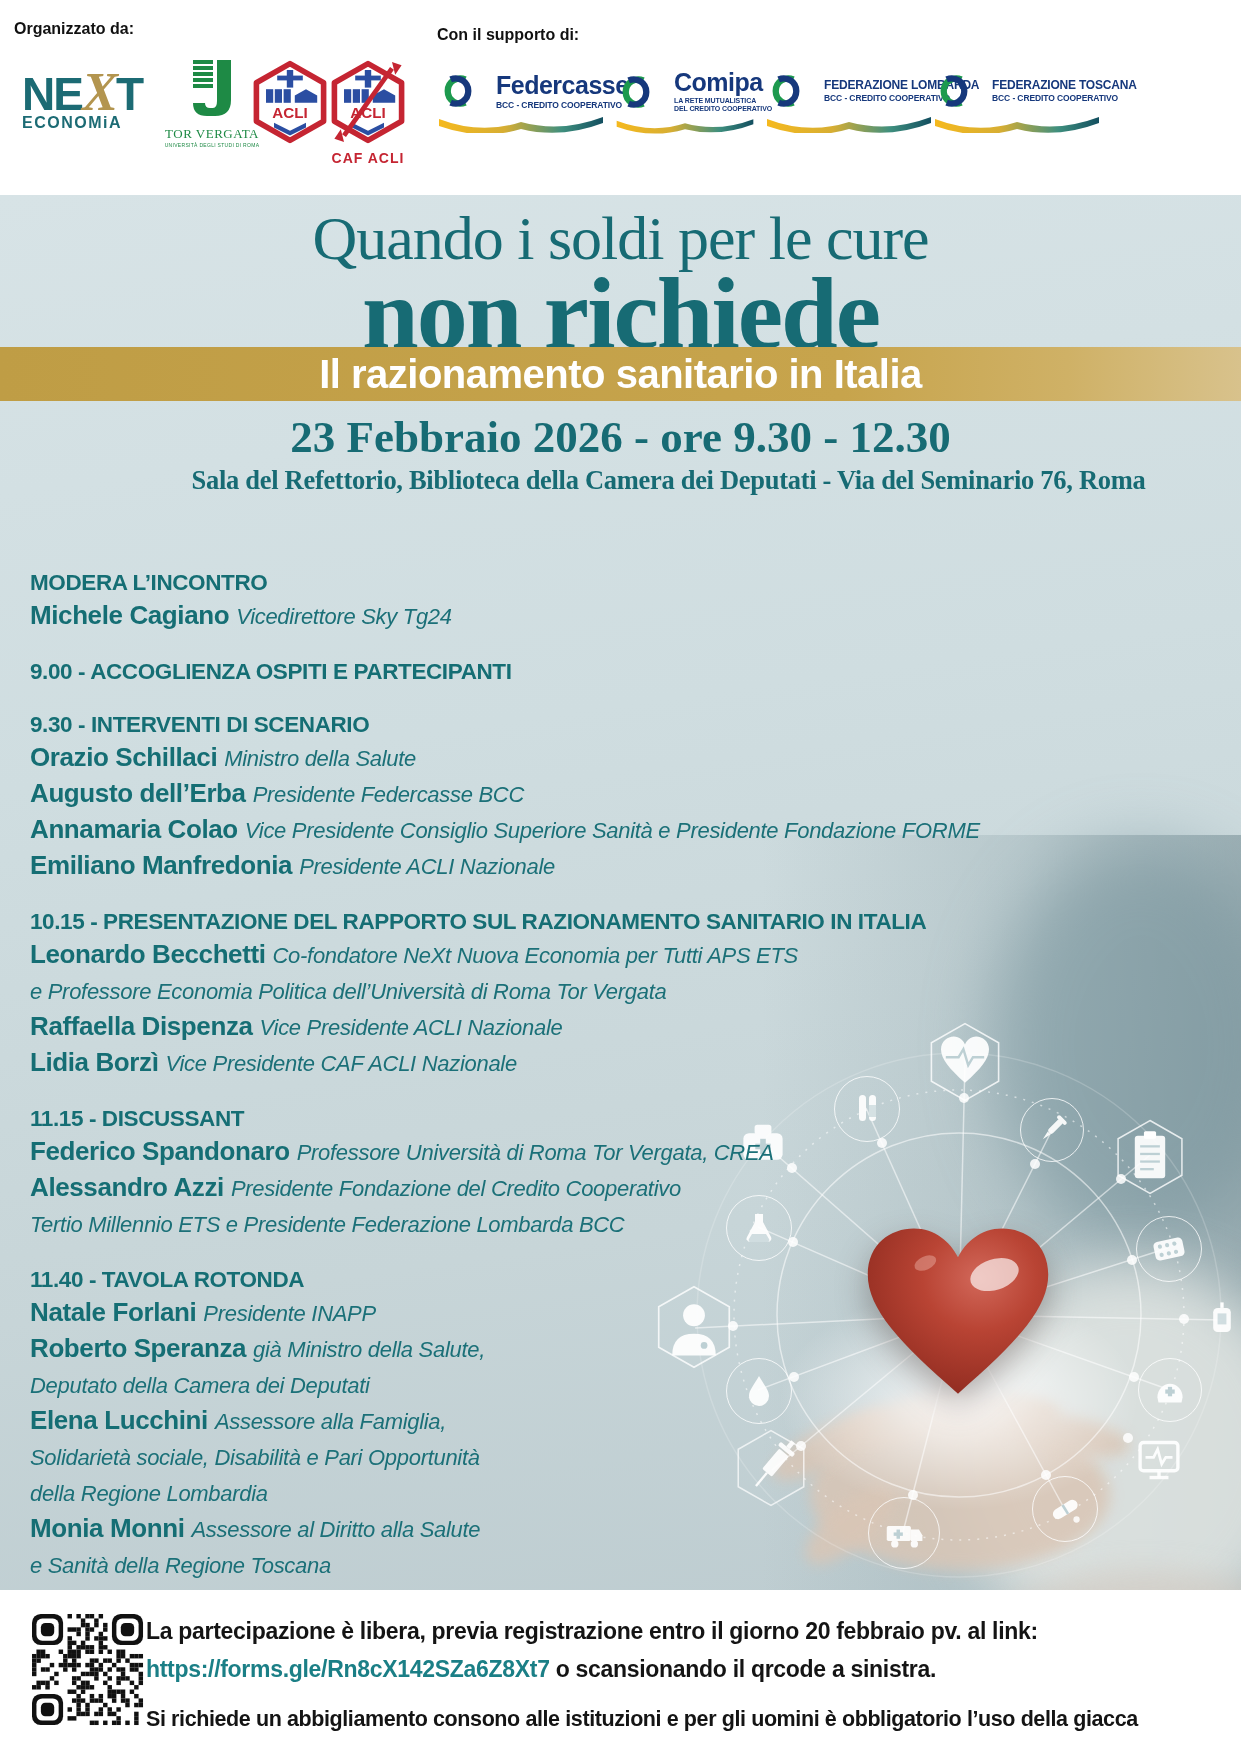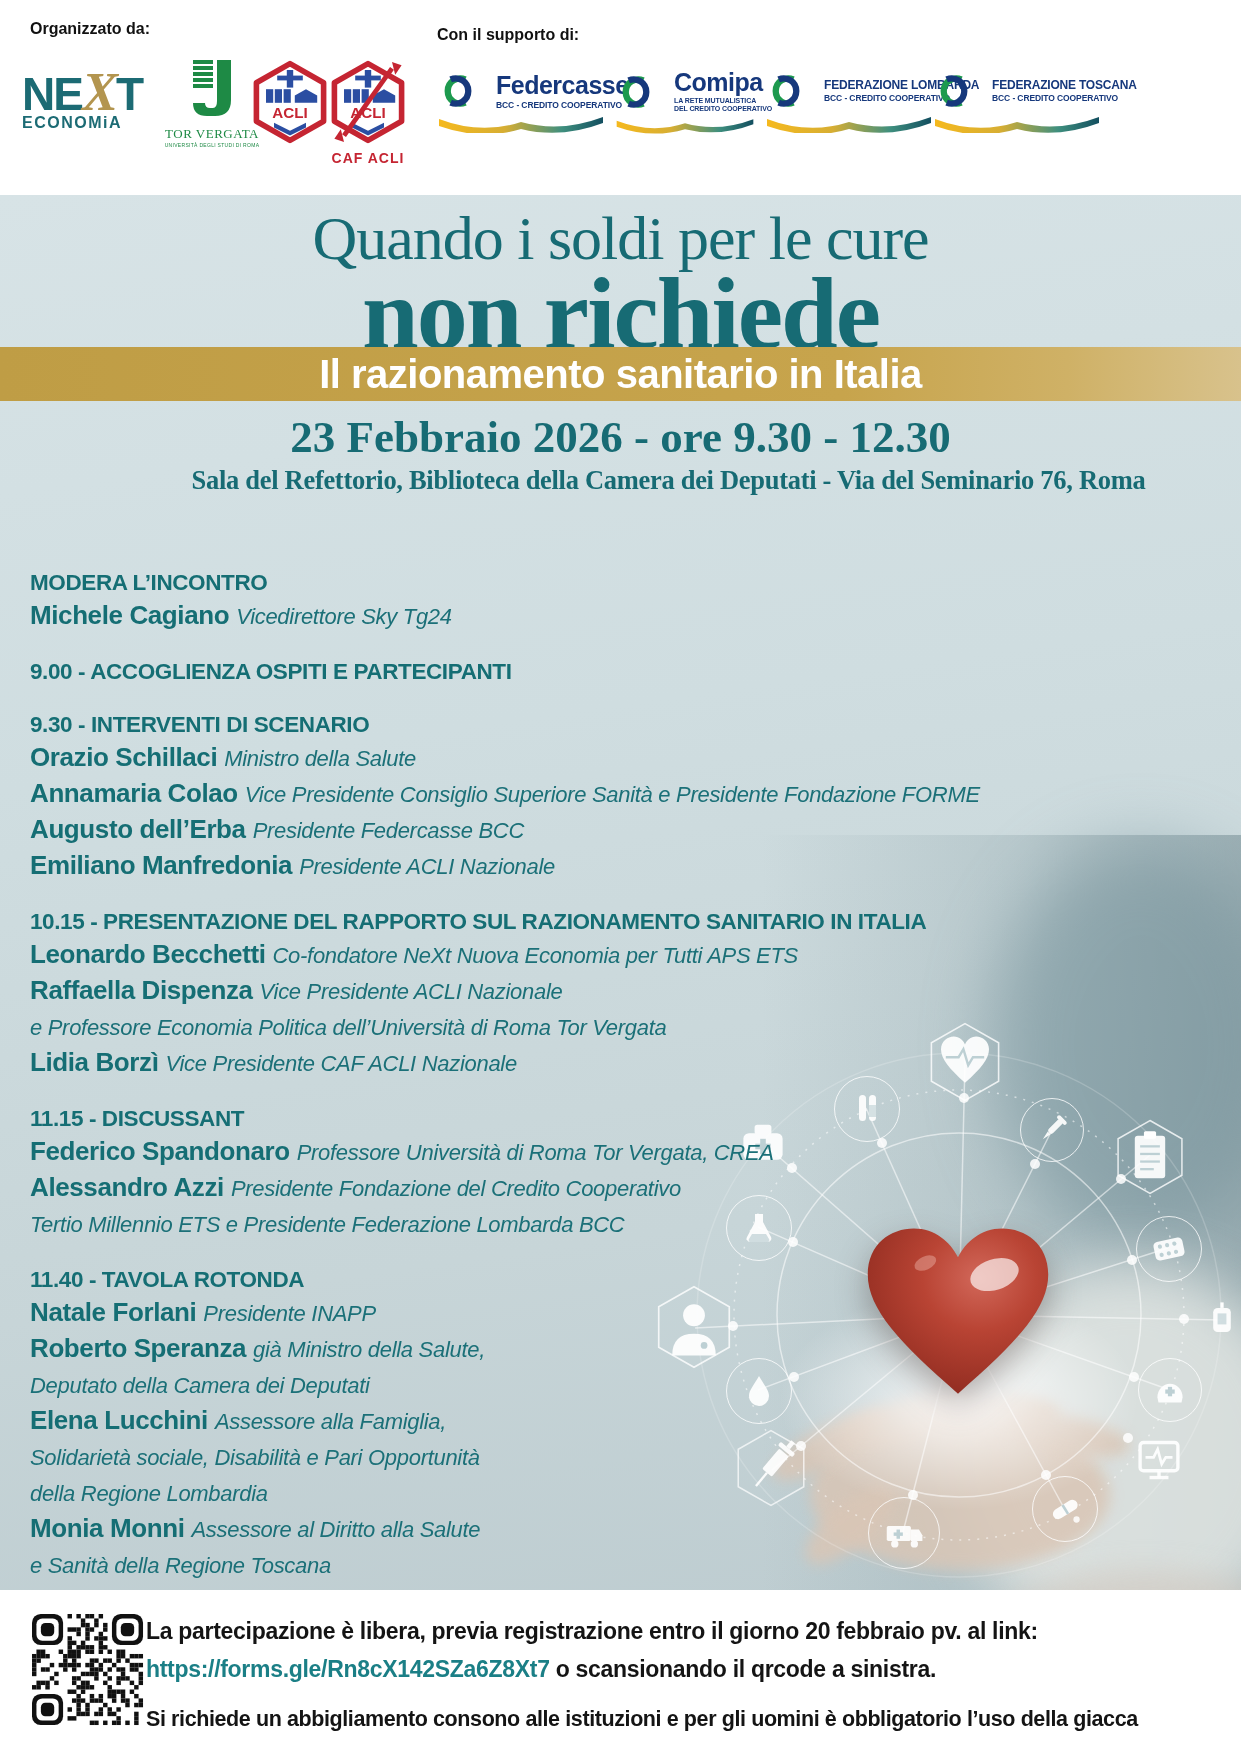"Organizzato da:" .lbl-org { left: 30px -> 14px }
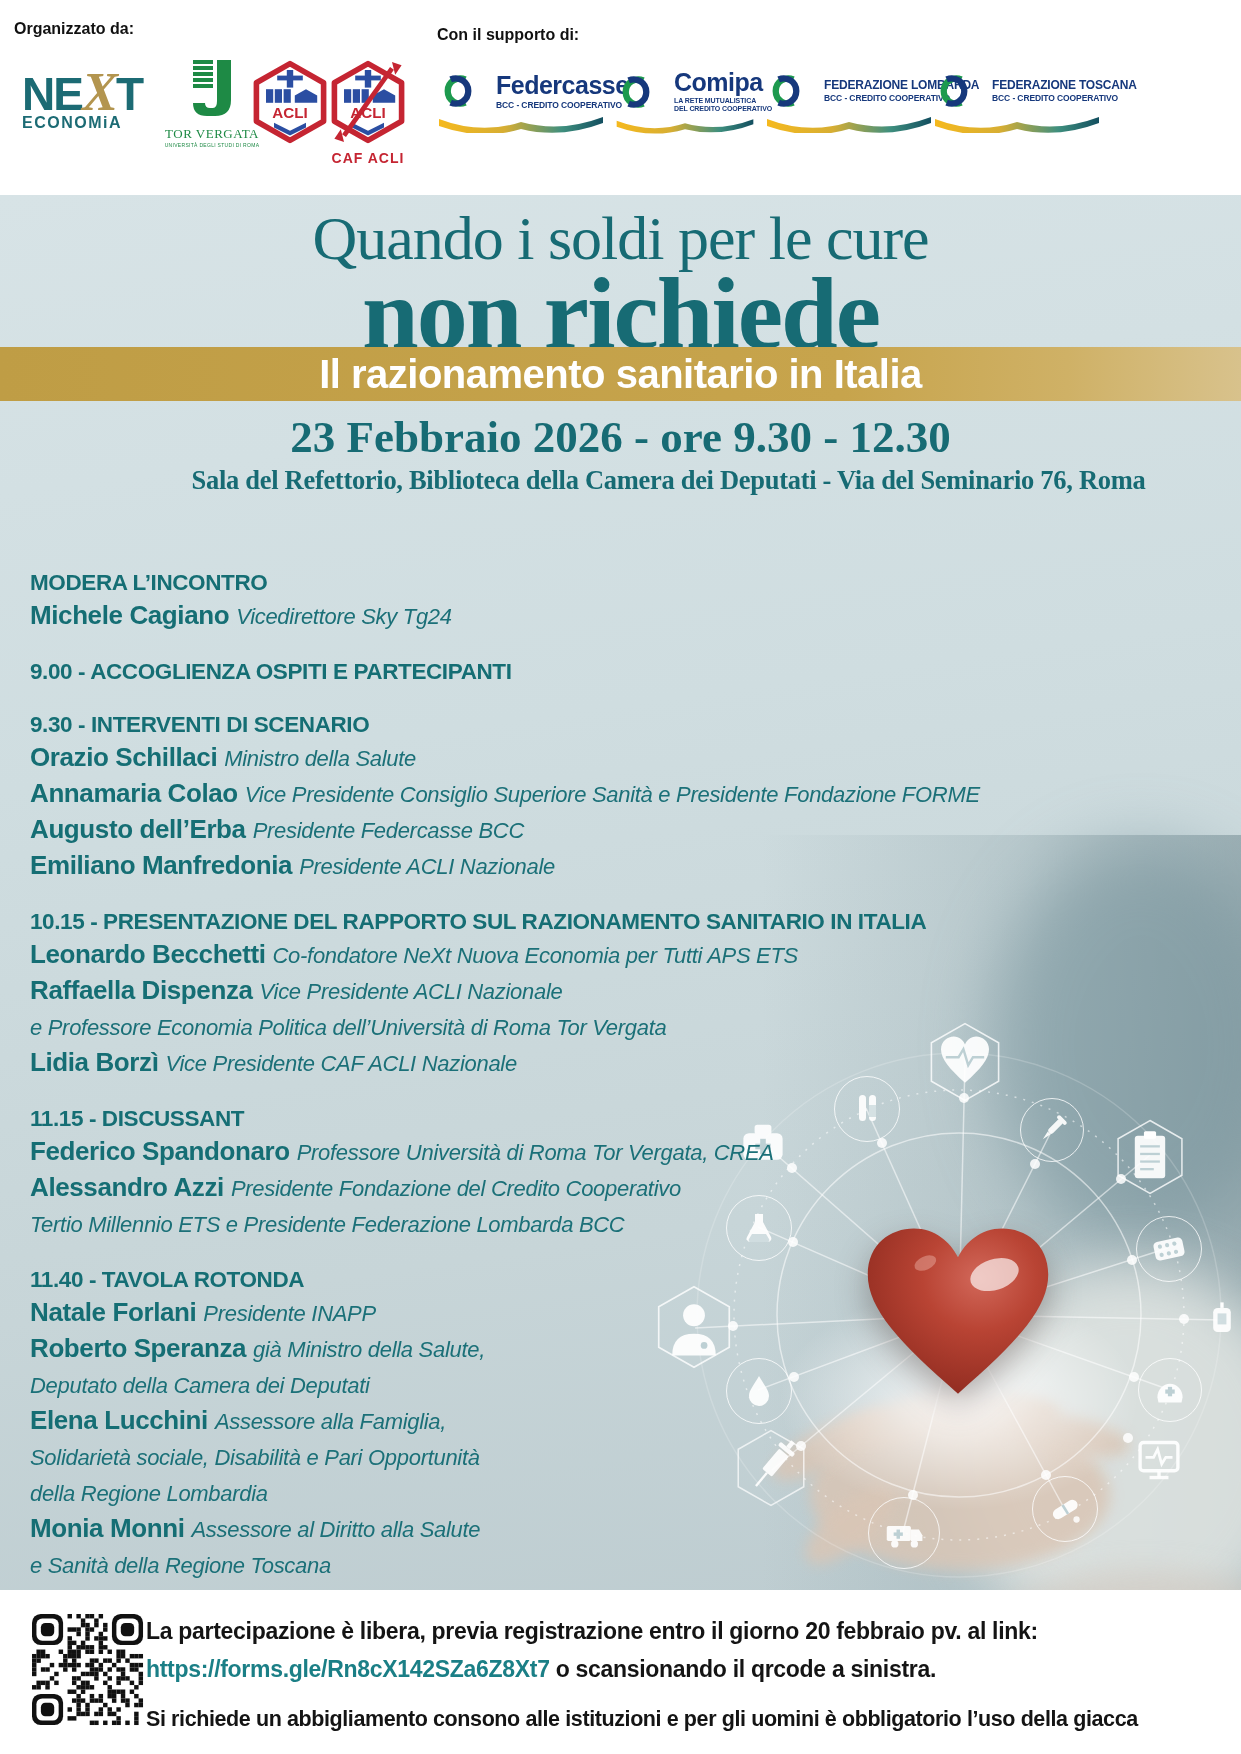"Annamaria Colao Vice Presidente" div.prog-line { order: before "Augusto dell’Erba Presidente Federcasse" -> after "Augusto dell’Erba Presidente Federcasse" }
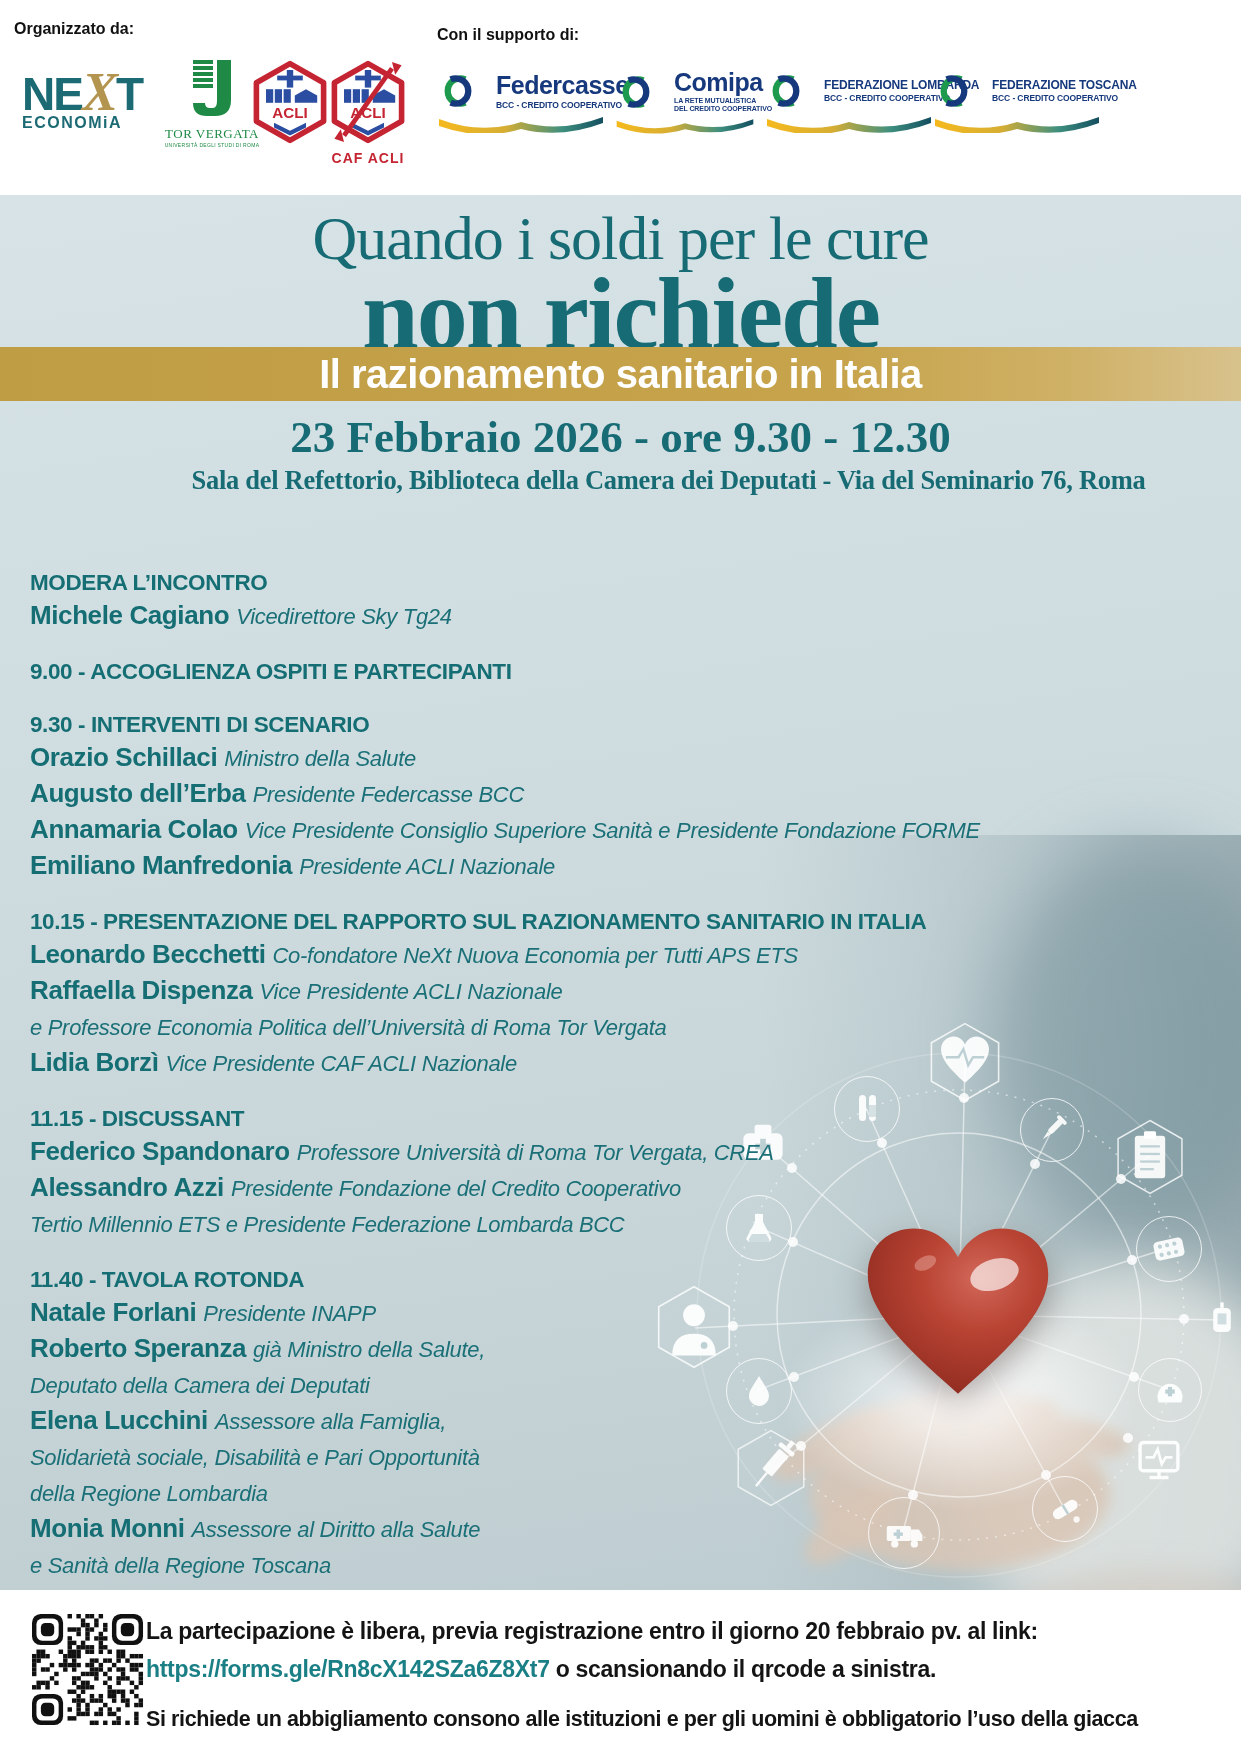"Raffaella Dispenza Vice Presidente ACLI" div.prog-line { order: before "e Professore Economia Politica" -> after "e Professore Economia Politica" }
